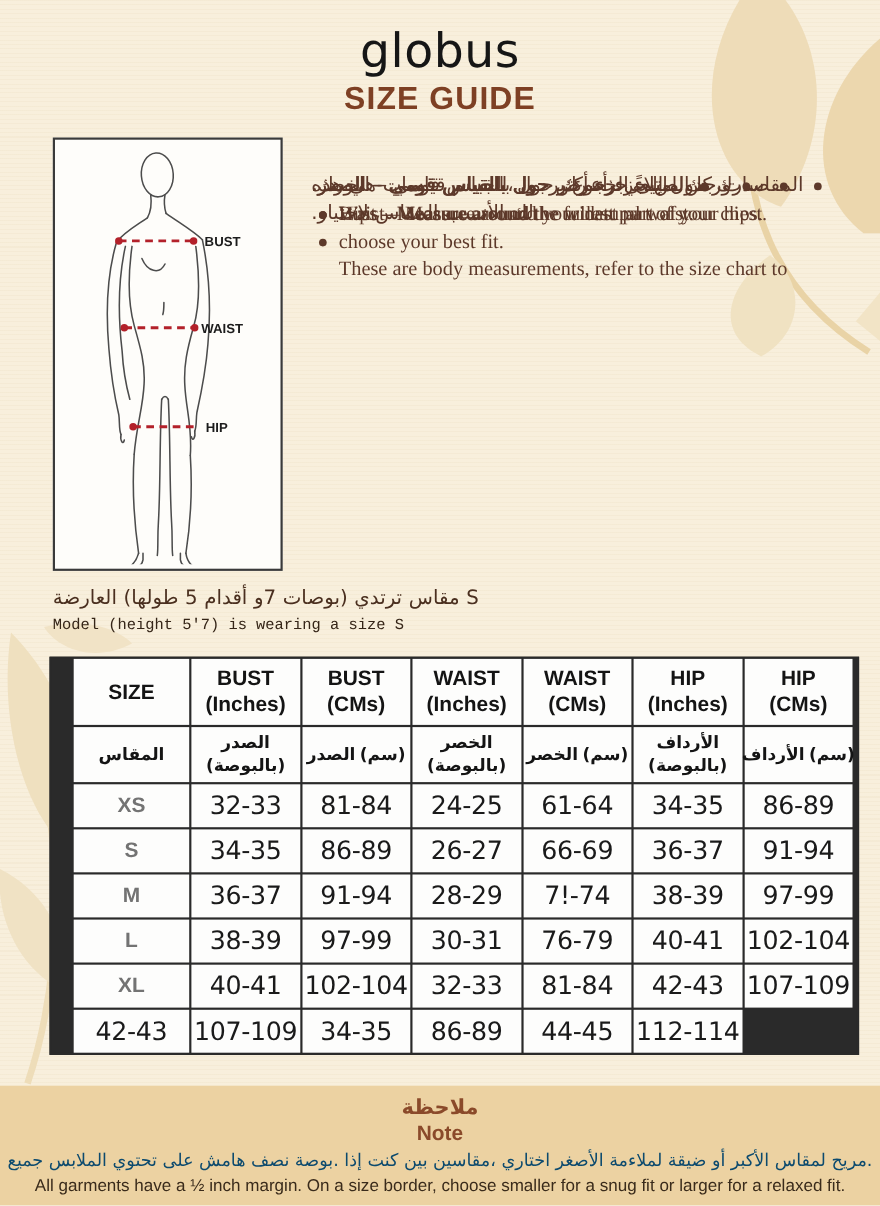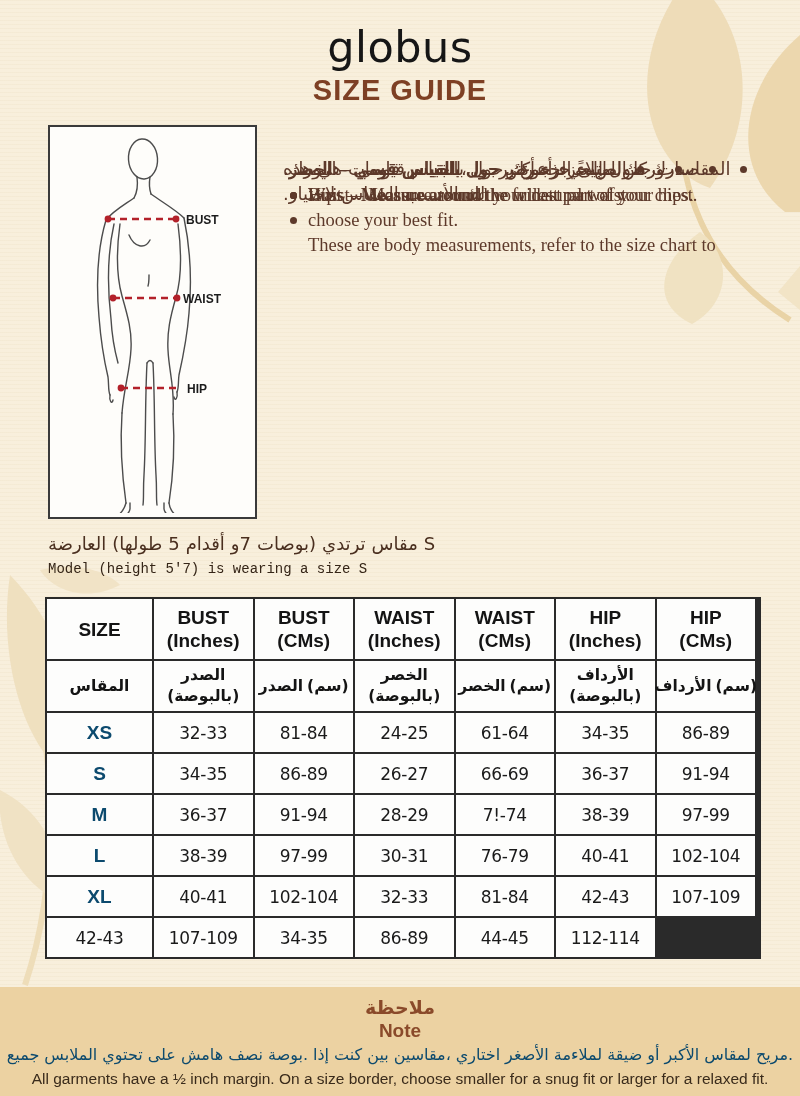"SIZE" #size-table { padding-left: none -> 20px }
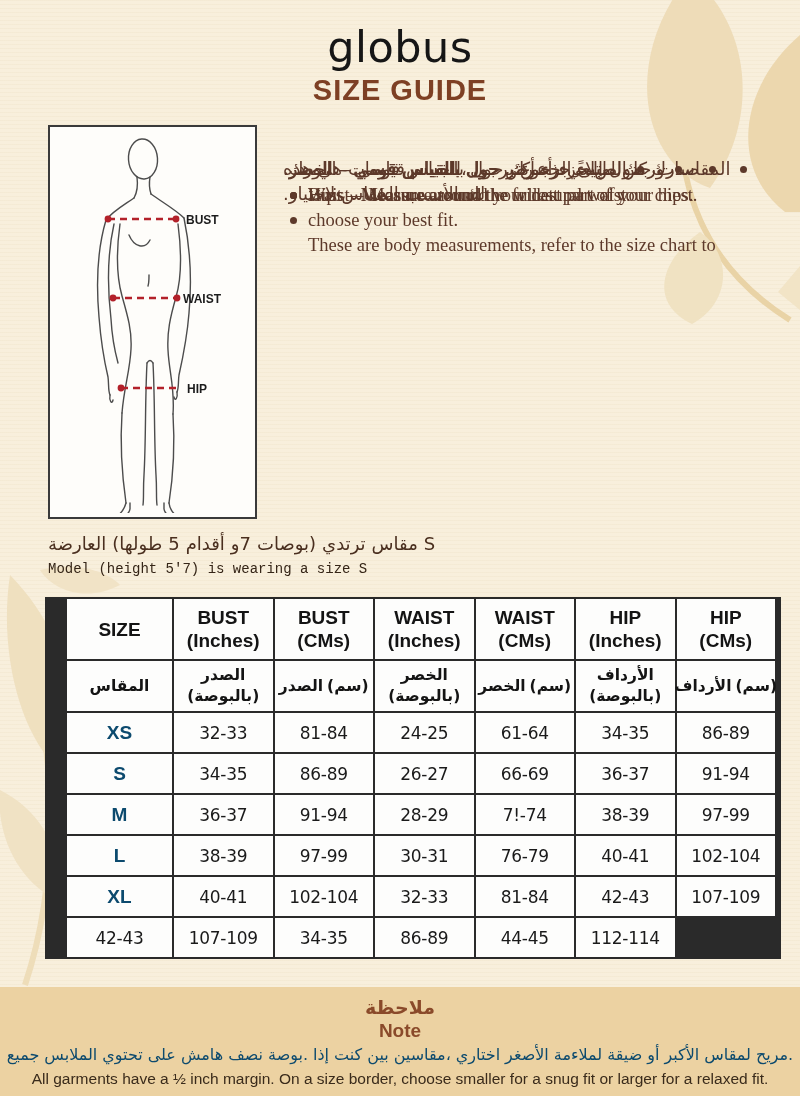"XS" .c-size { color: #0c4a6e -> #737373 }
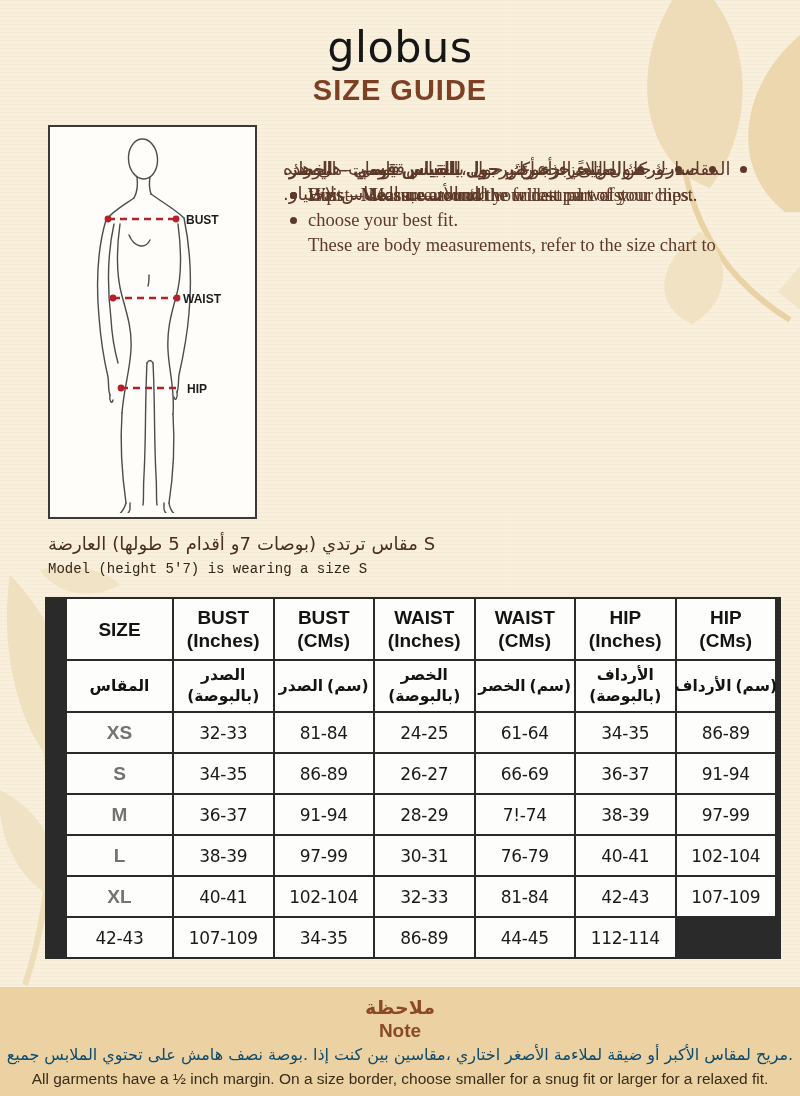"32-33" .c-val { font-size: 17px -> 23px }
